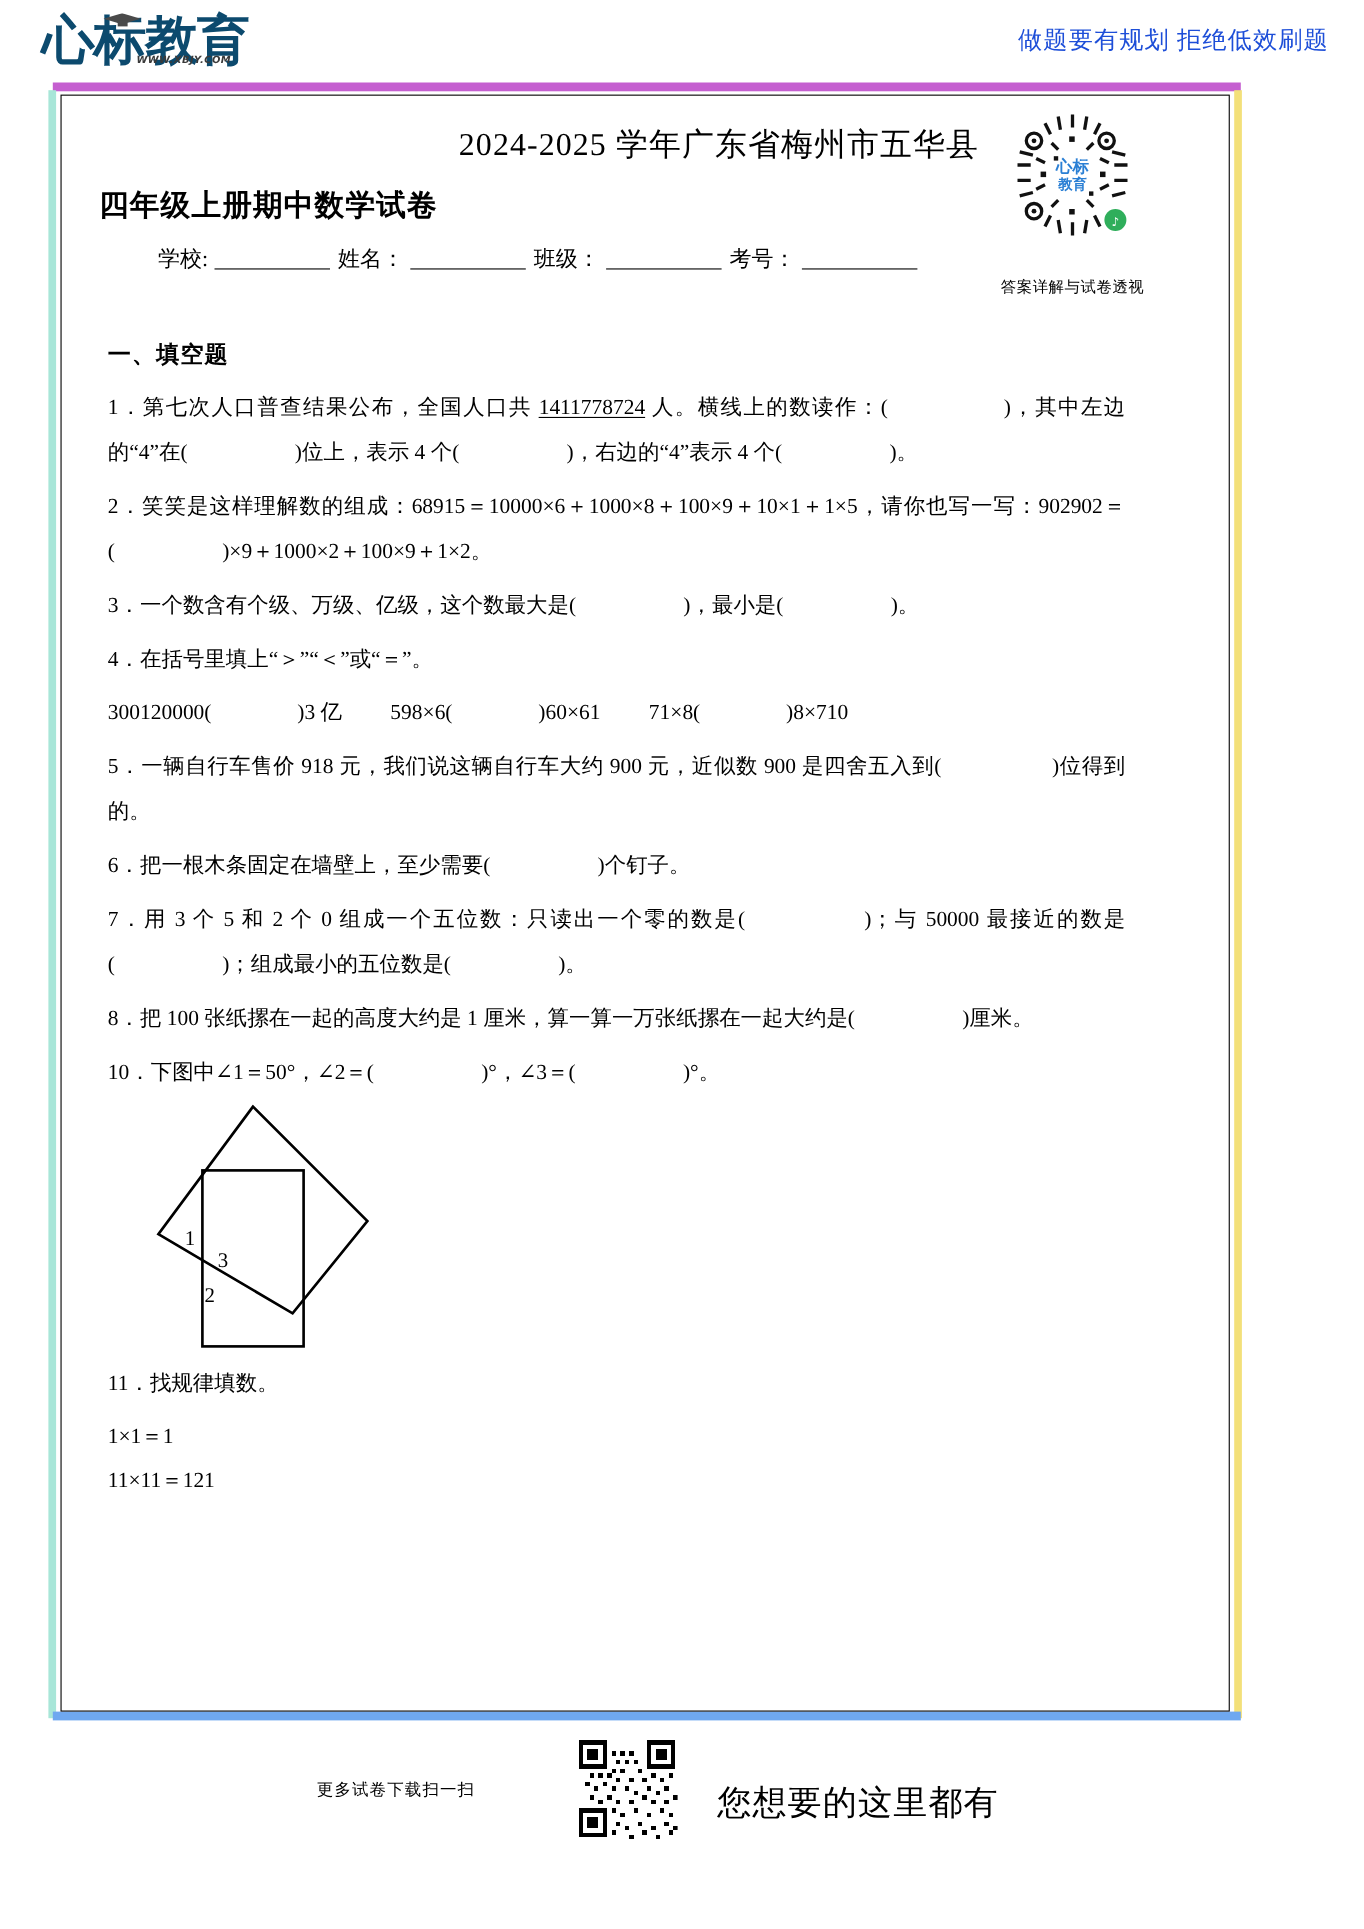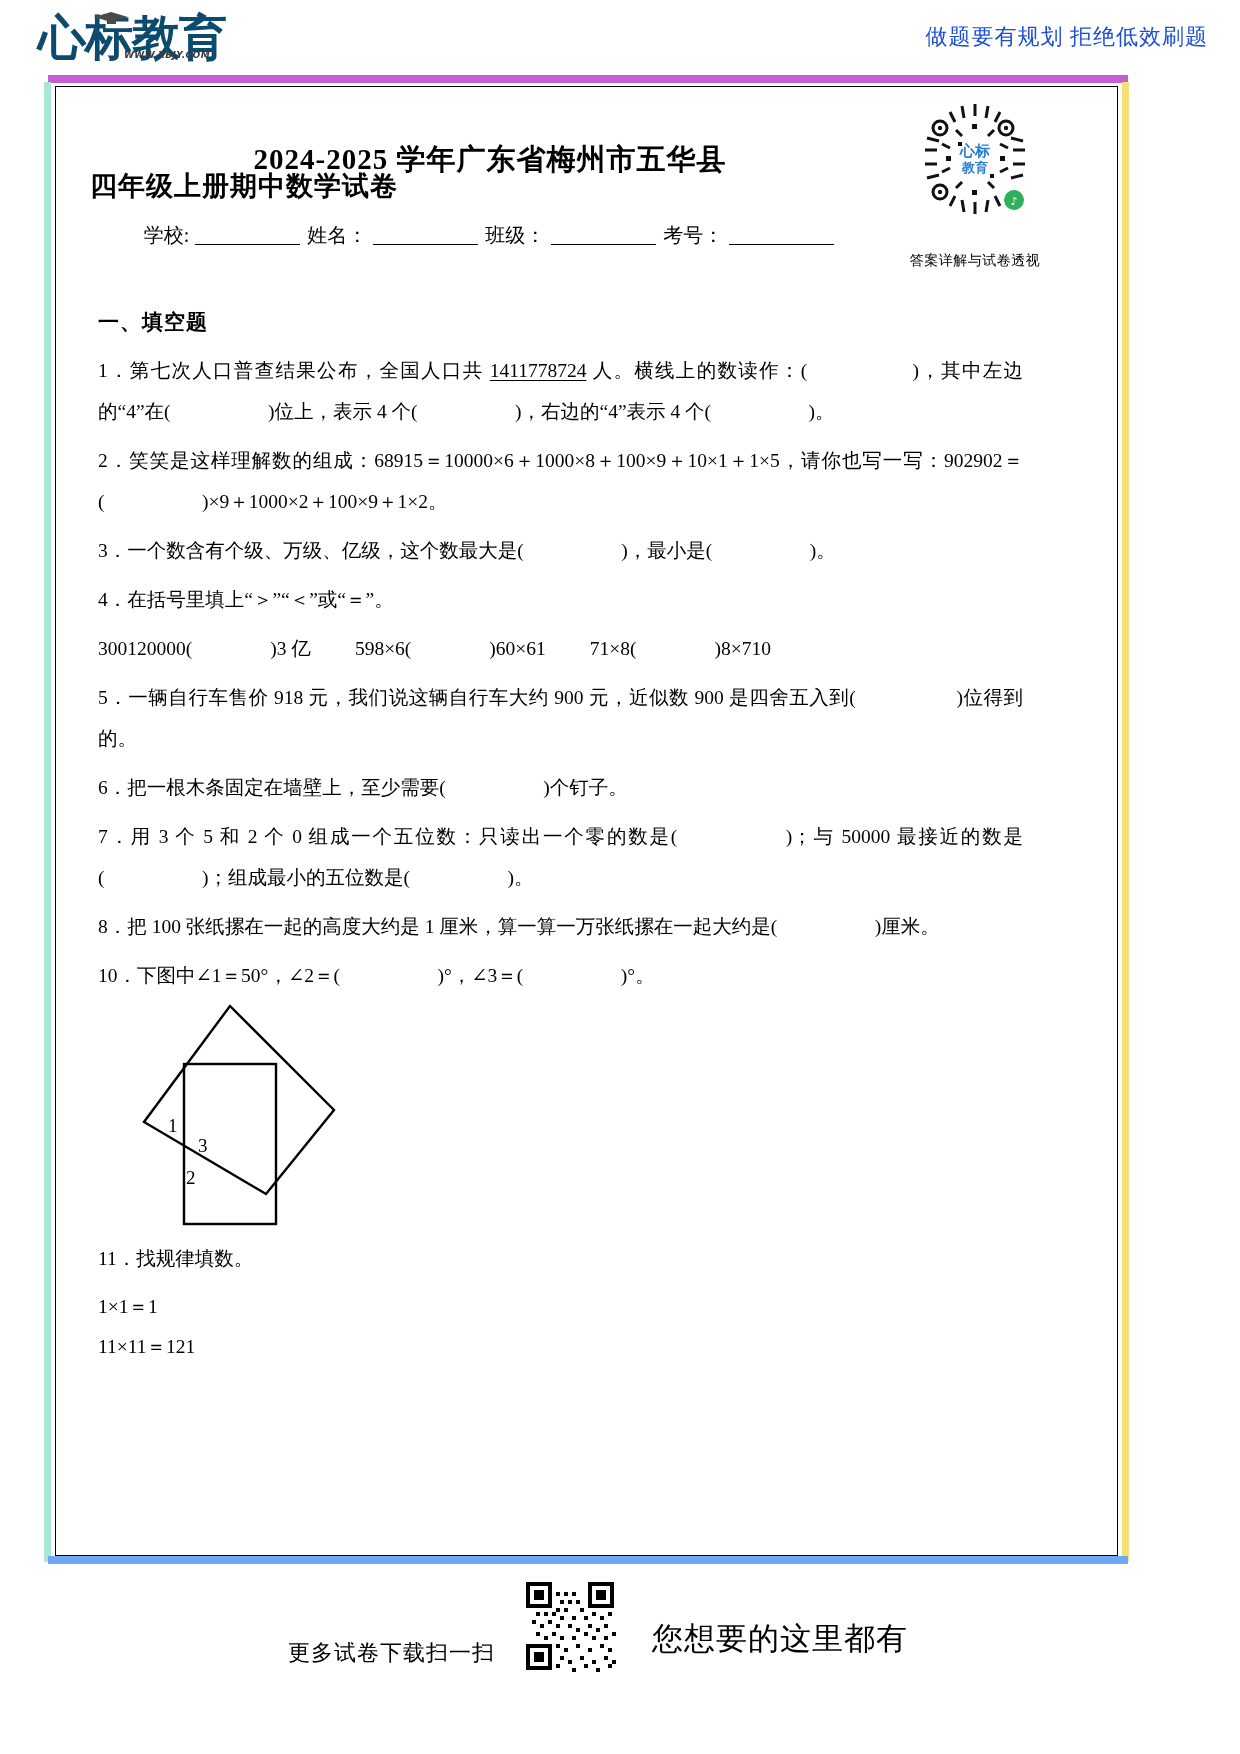"2024-2025 学年广东省梅州市五华县" .title1 { font-weight: bold -> normal; margin-top: 28px -> none; text-align: center -> right }
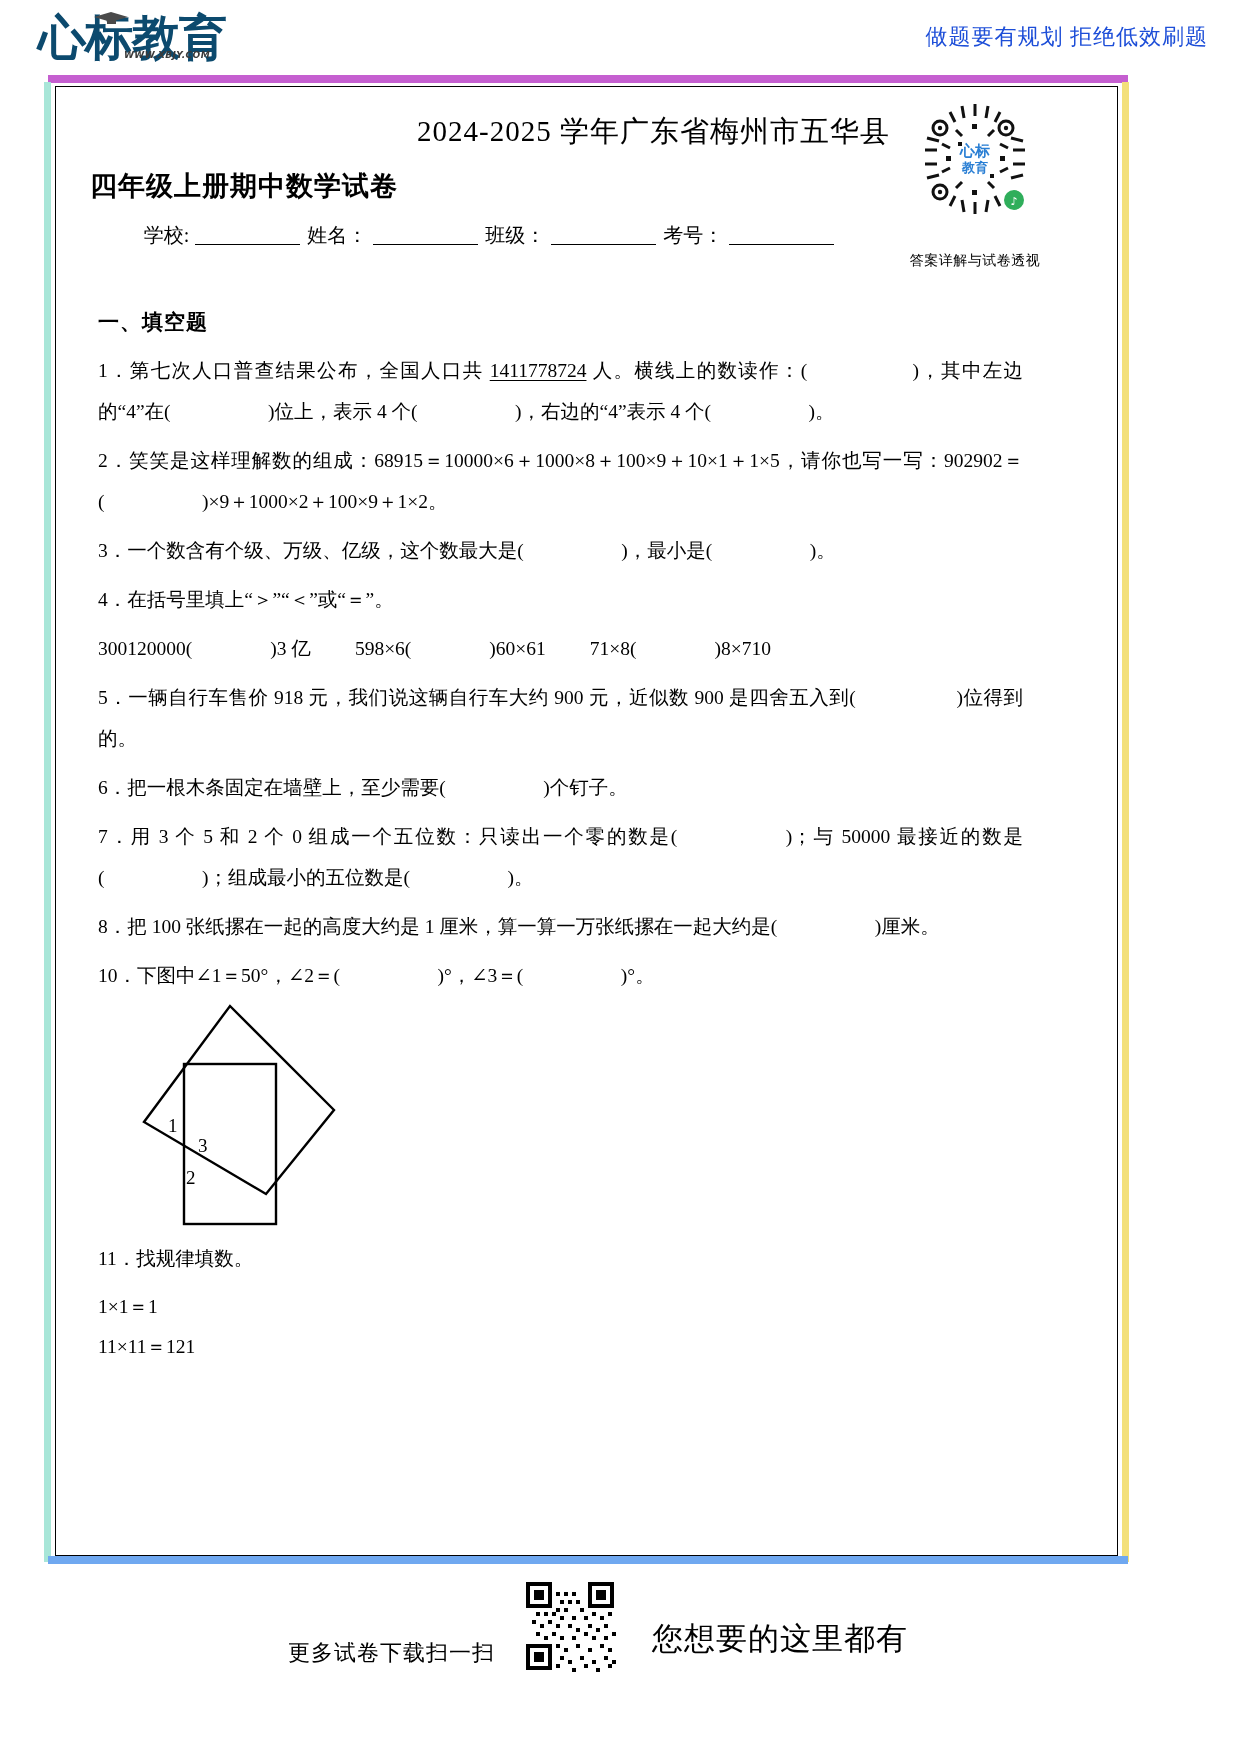"更多试卷下载扫一扫" .footer-left { font-size: 22px -> 15px; margin-top: 20px -> none }
